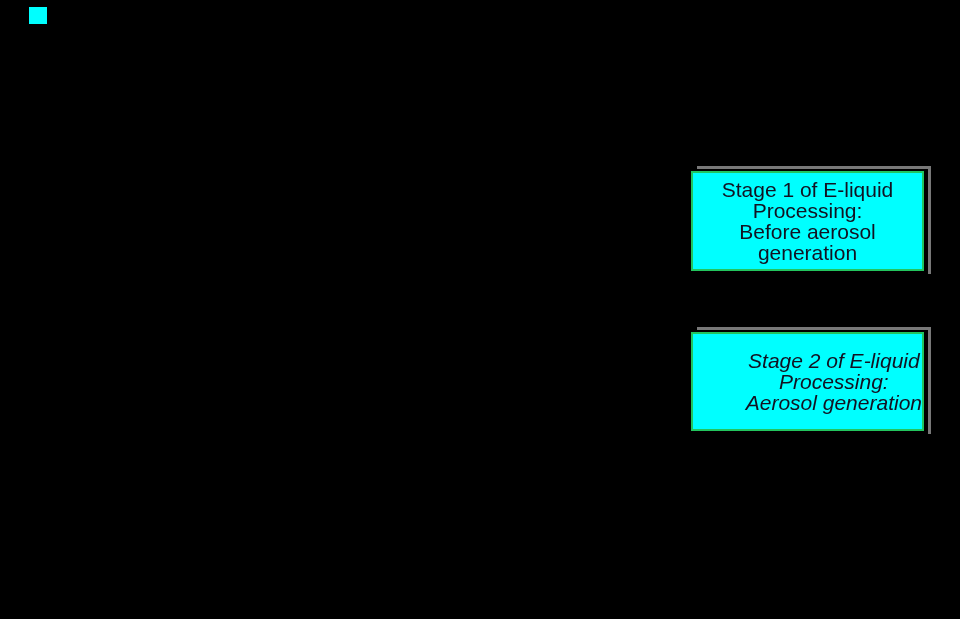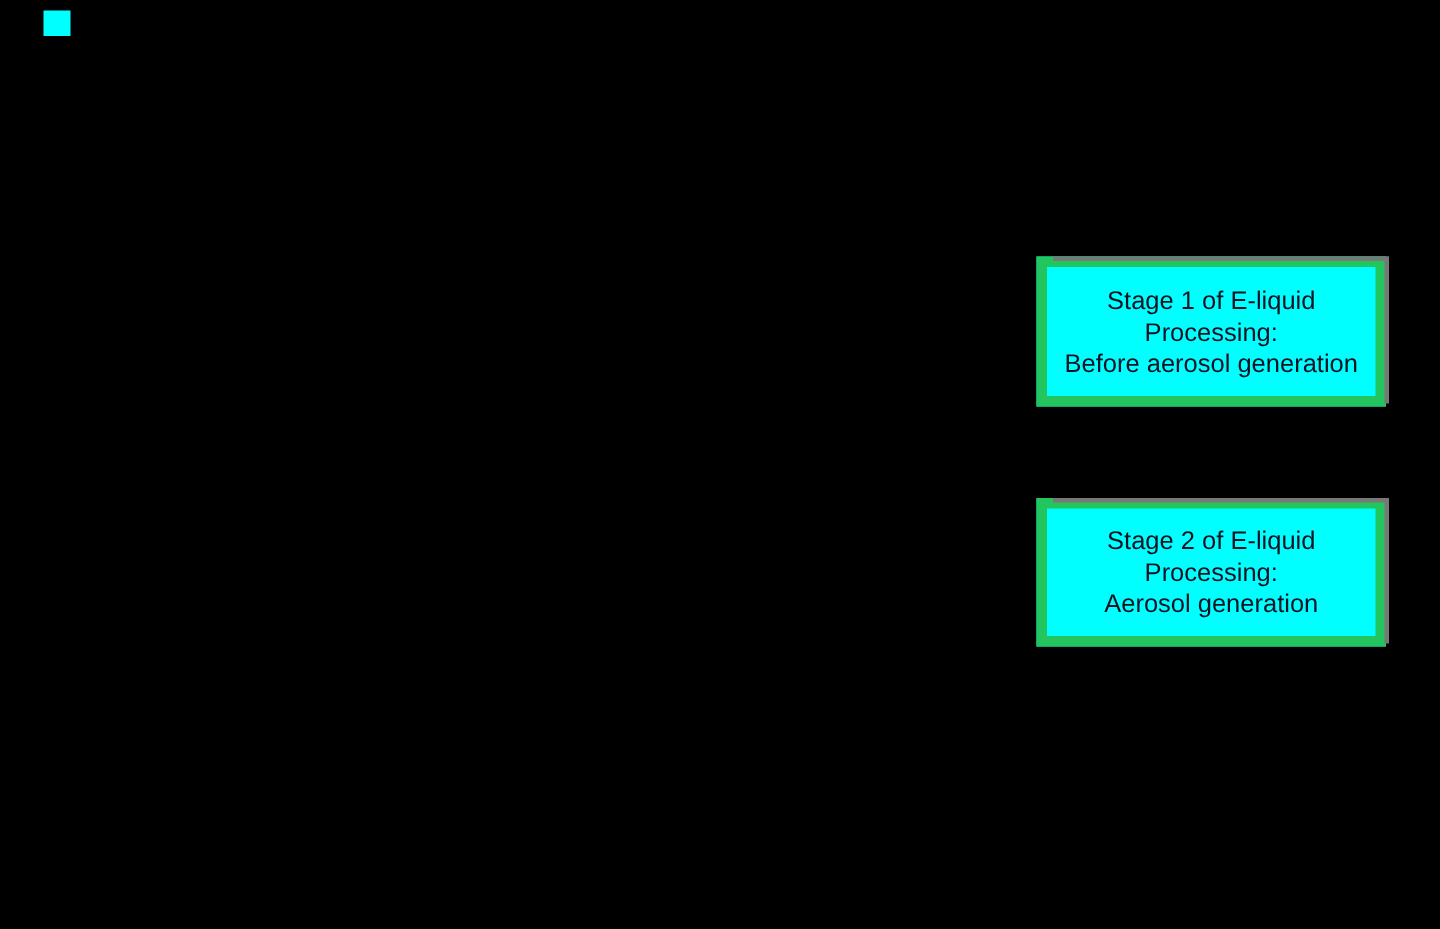"Stage 1 of E-liquid" .stage-box { border: 7px solid #22c55e -> 2px solid #22c55e; font-size: 17px -> 21px; justify-content: center -> flex-end }
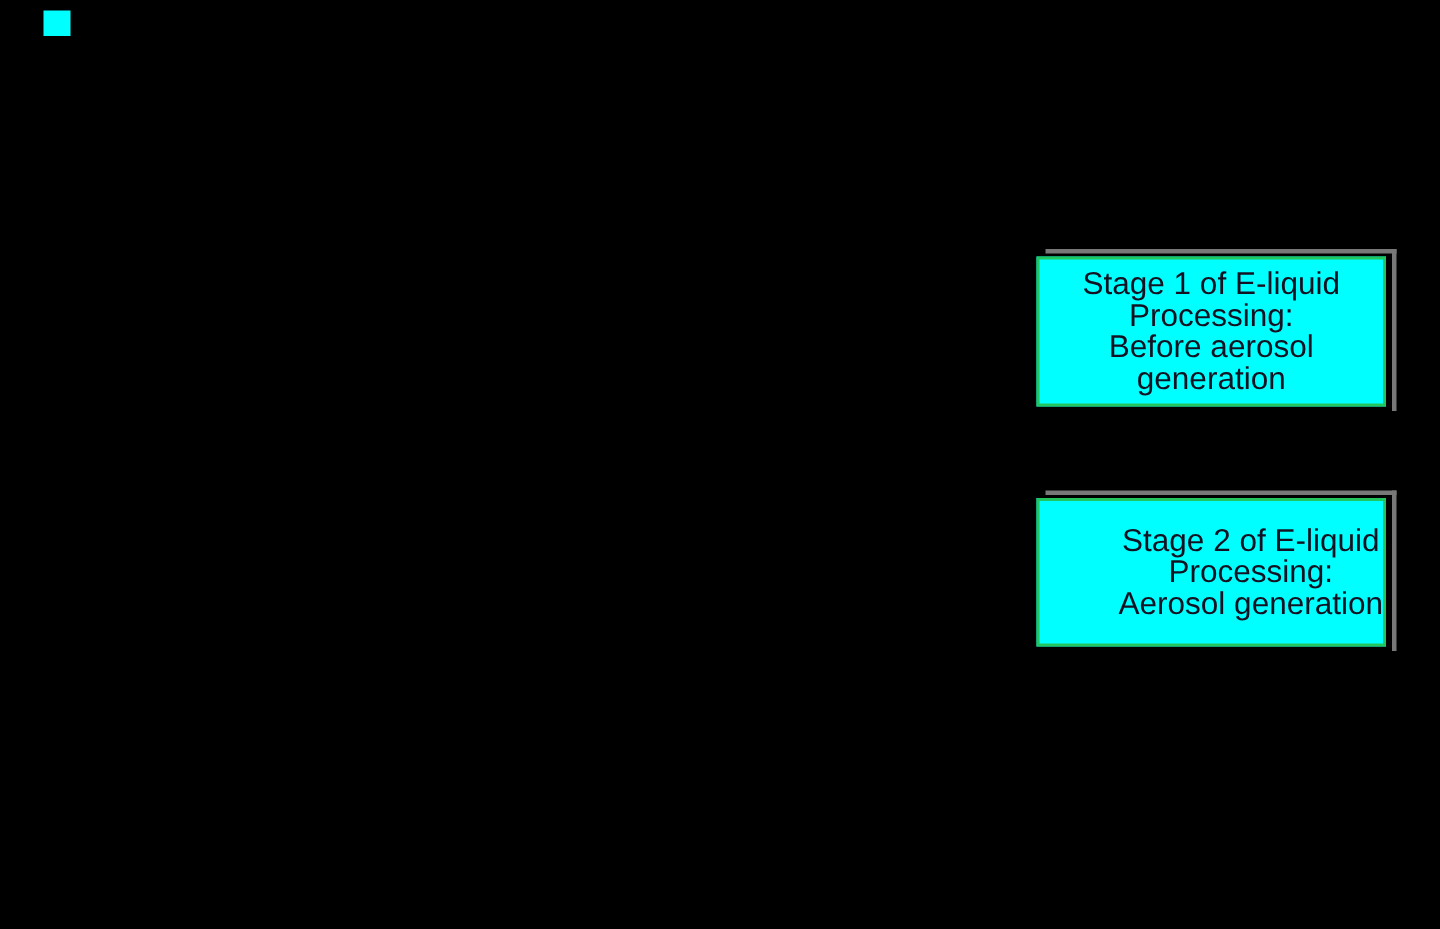"Stage 2 of E-liquid" .stage-2 { font-style: none -> italic }
